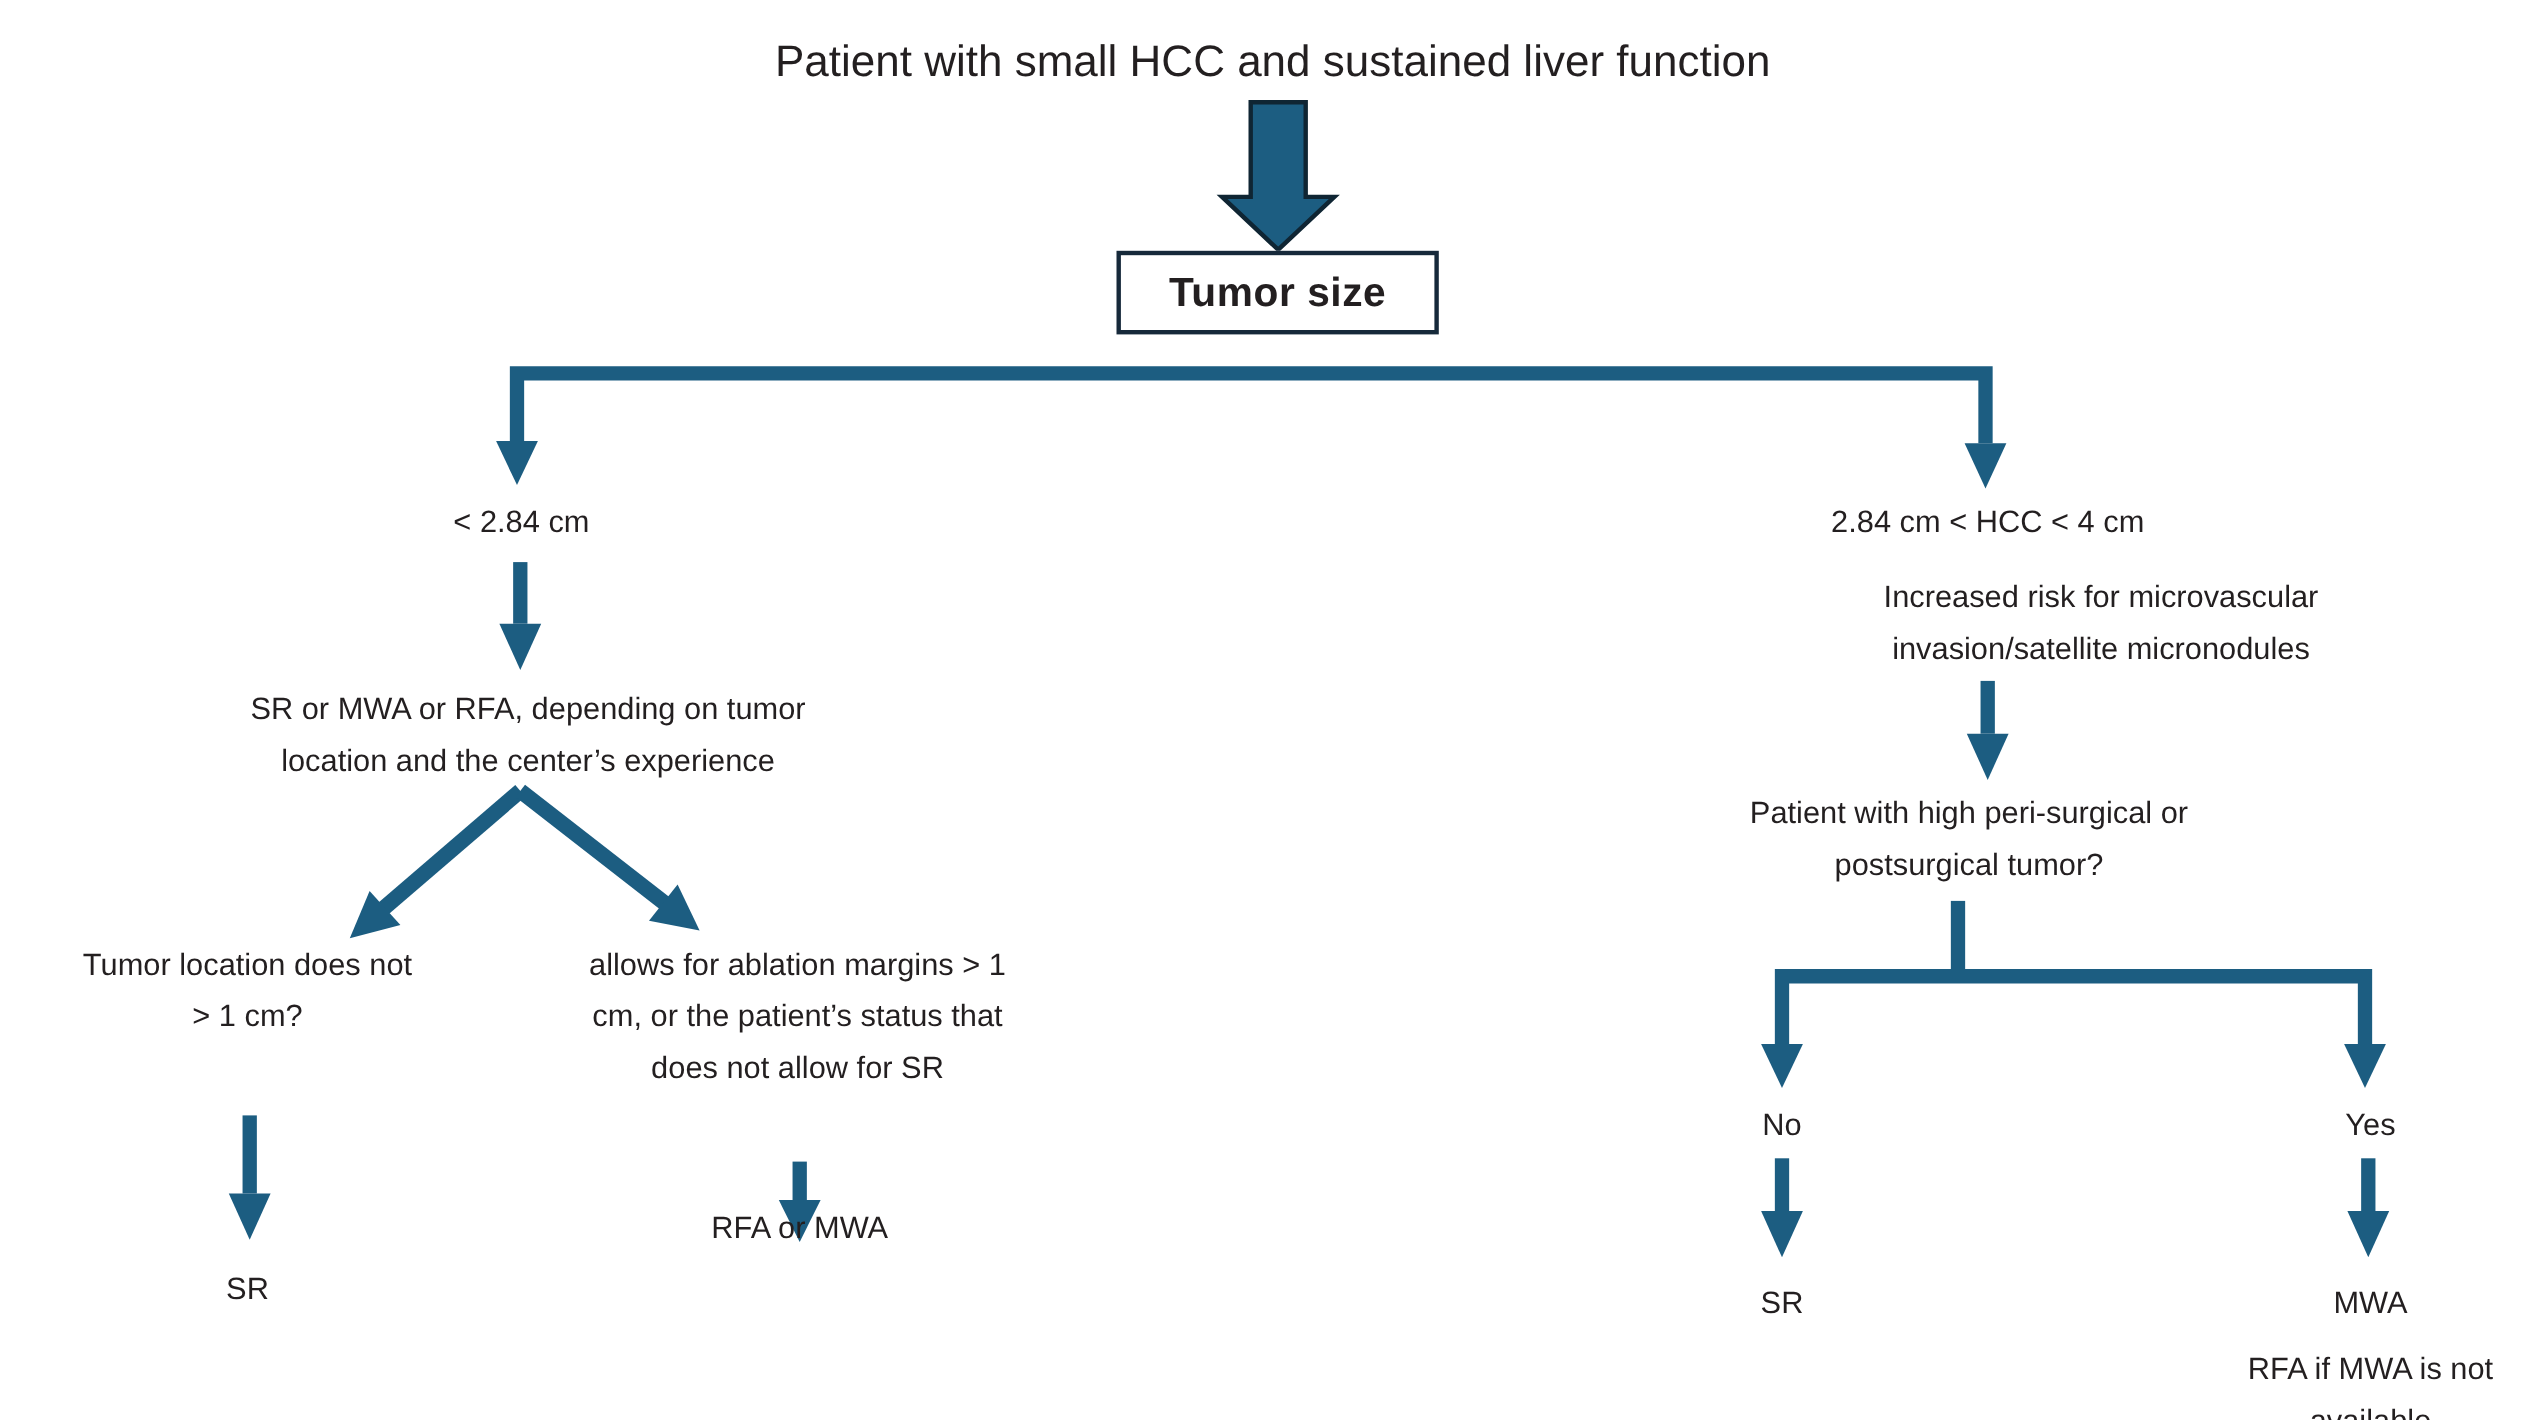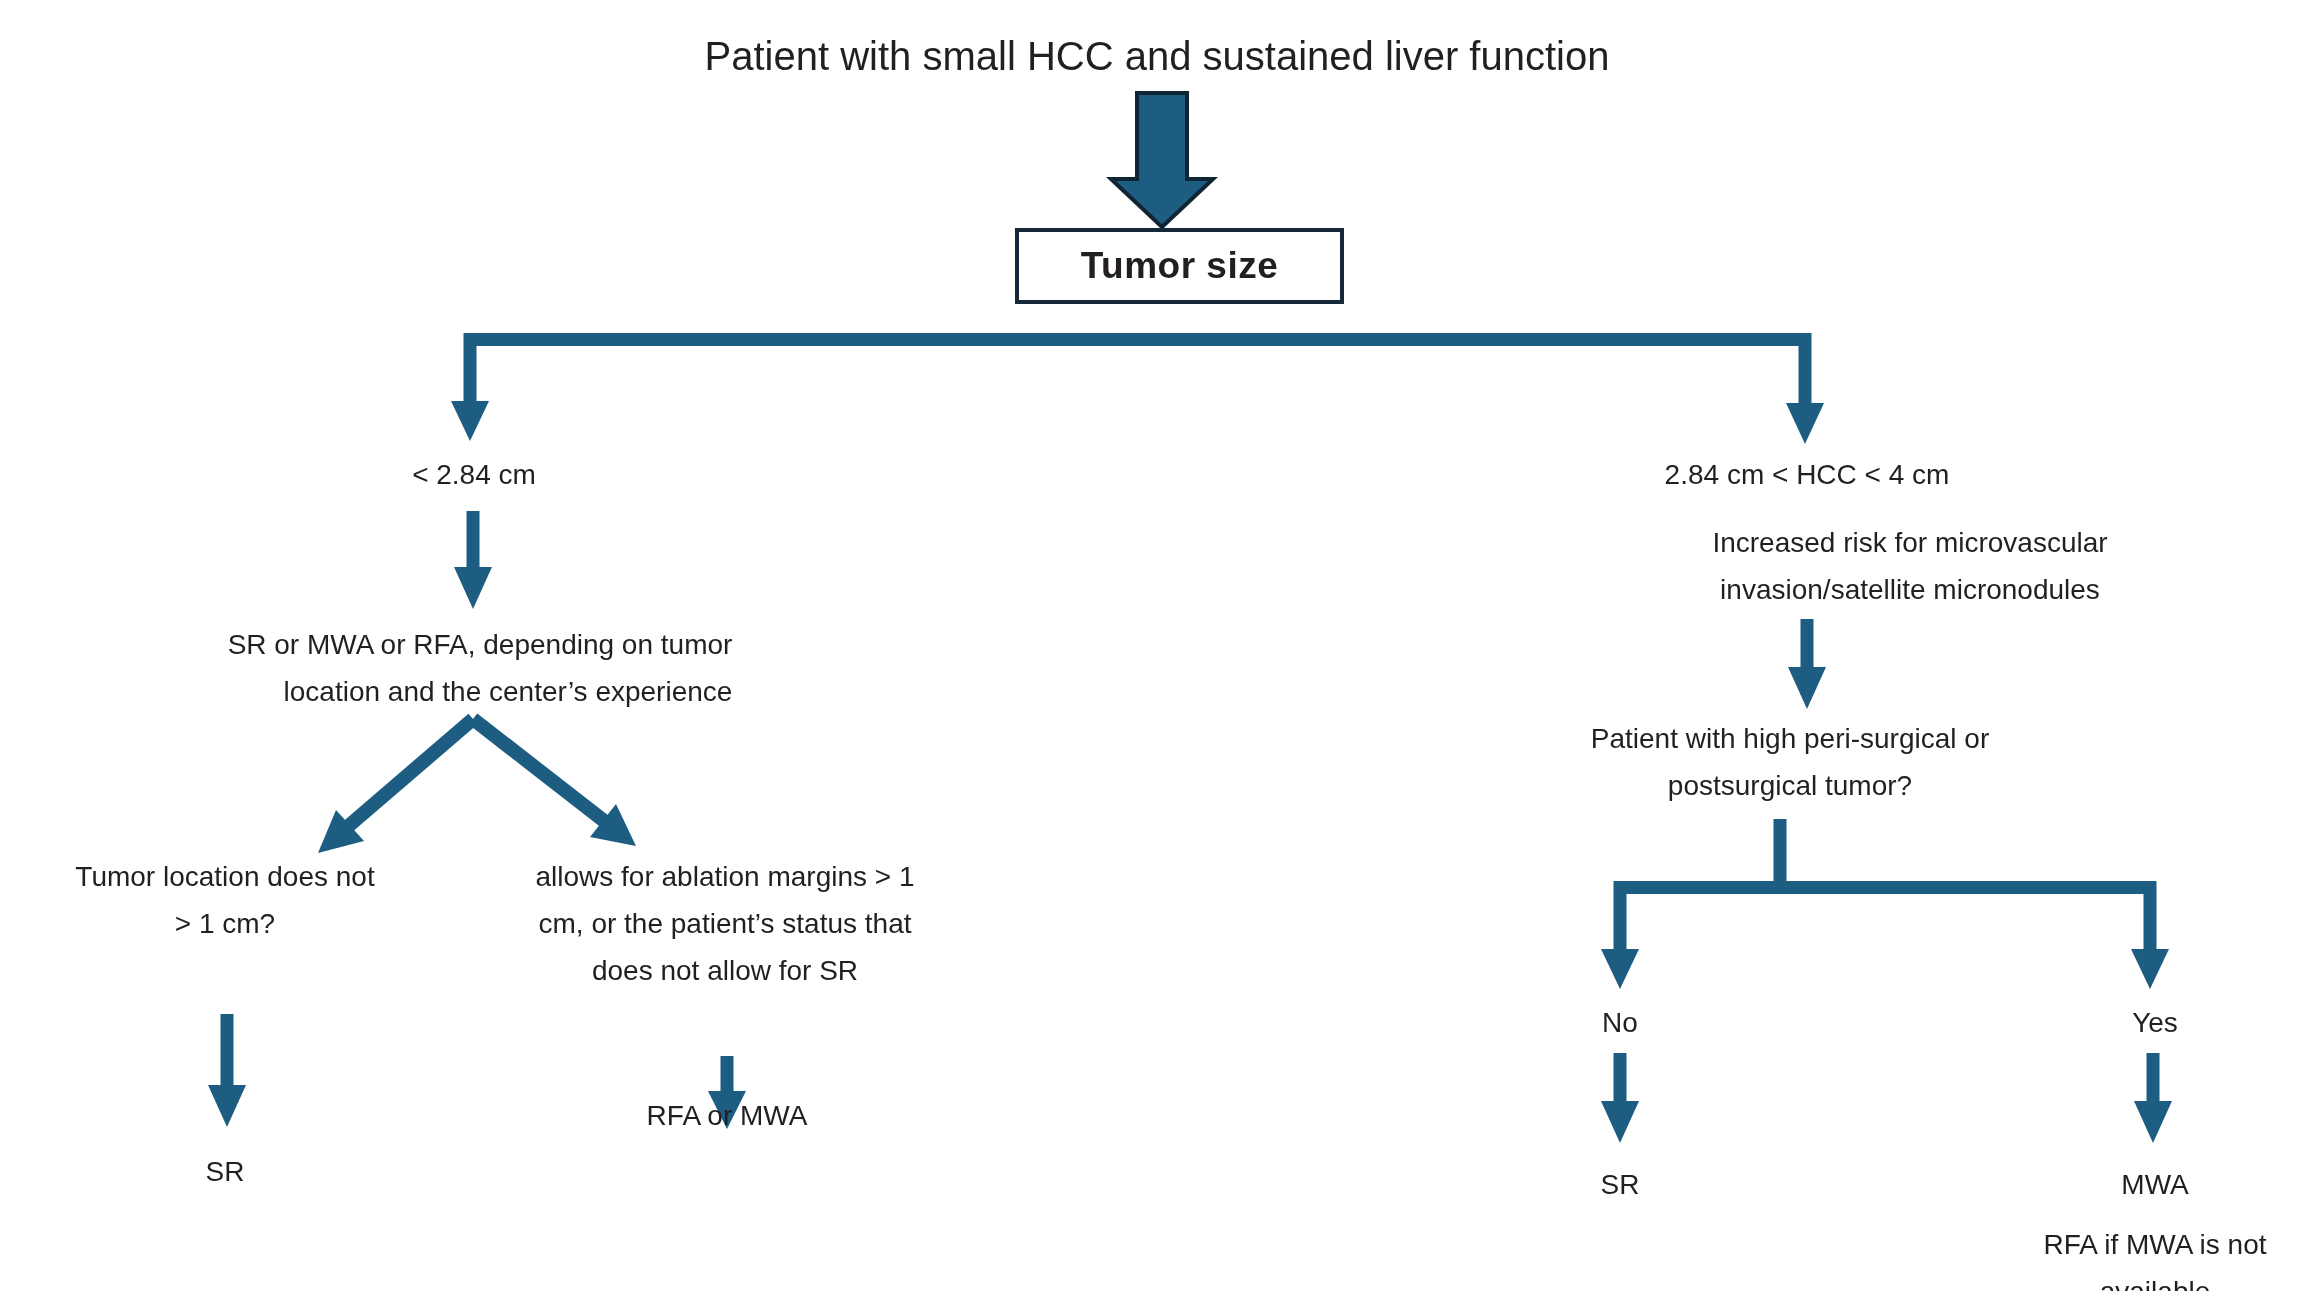"Tumor size" .decision-box { width: 329px -> 293px }
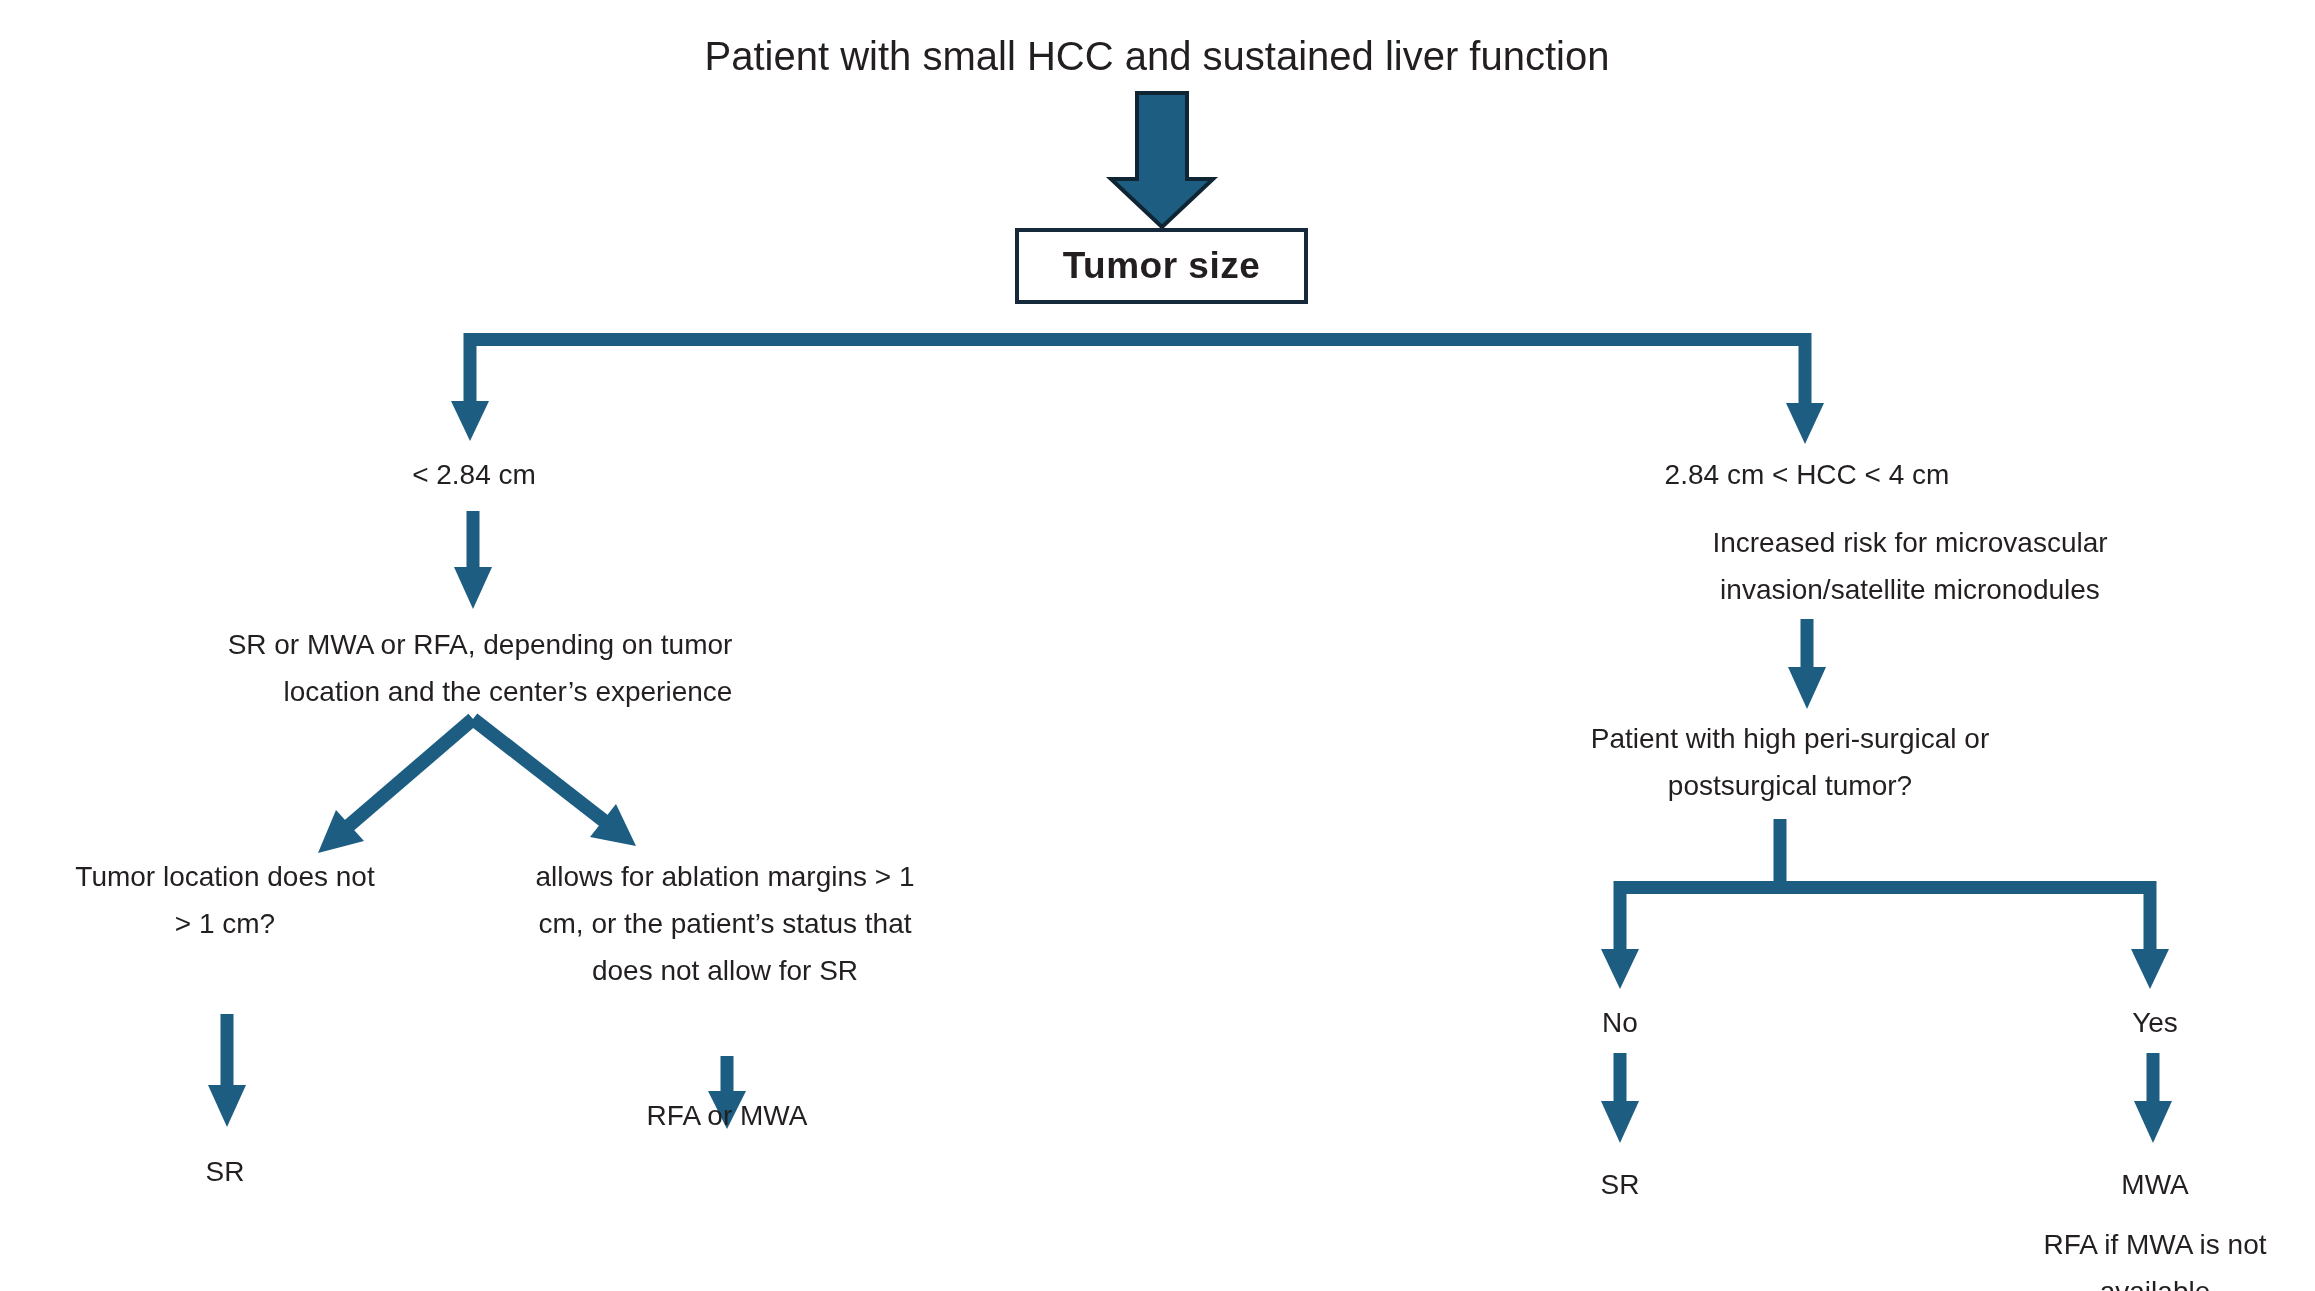"SR or MWA or RFA," div.node { text-align: right -> none }
